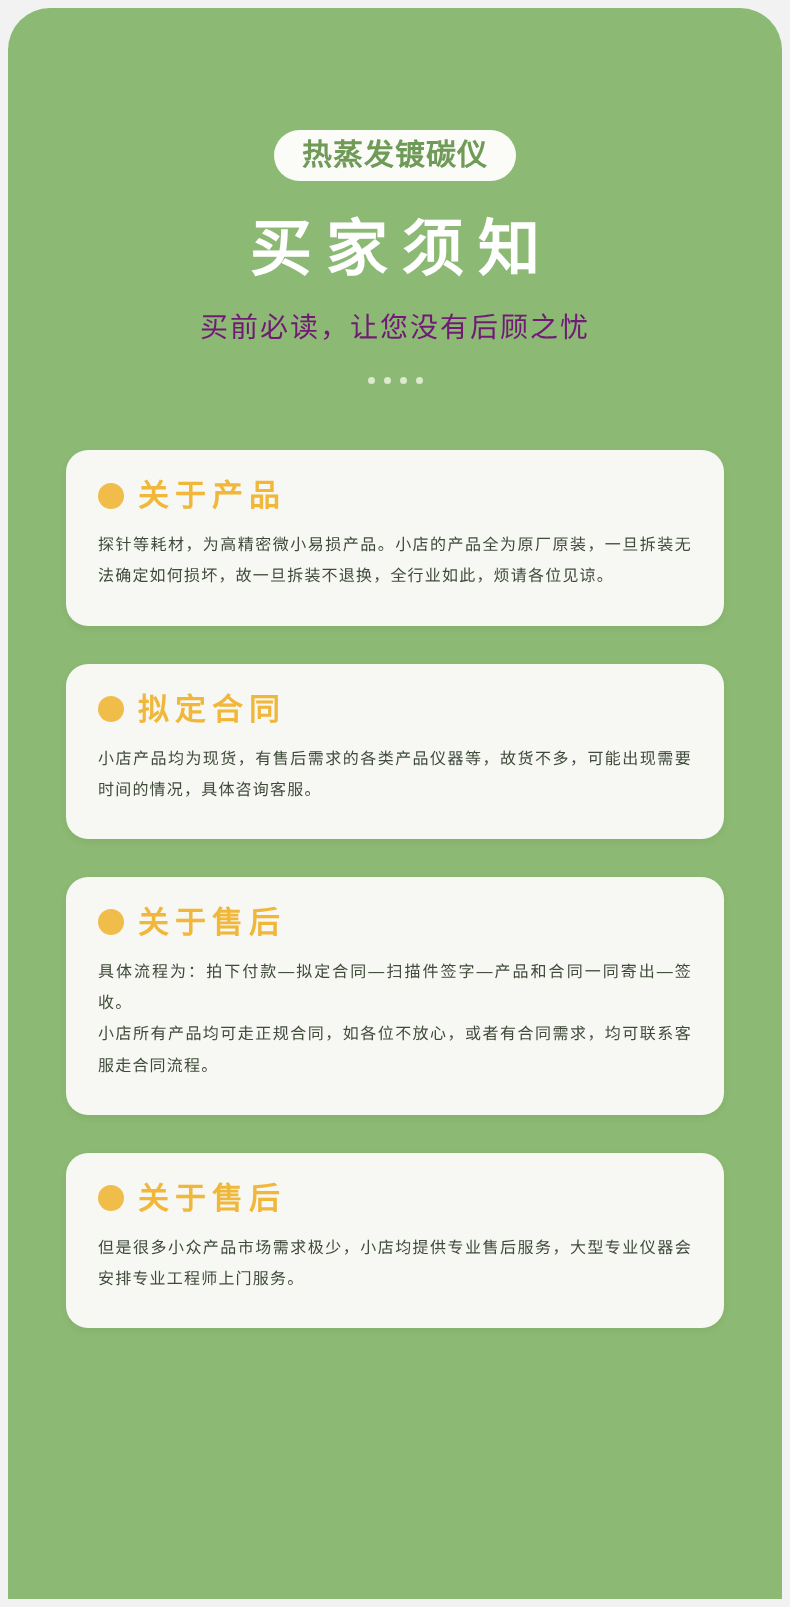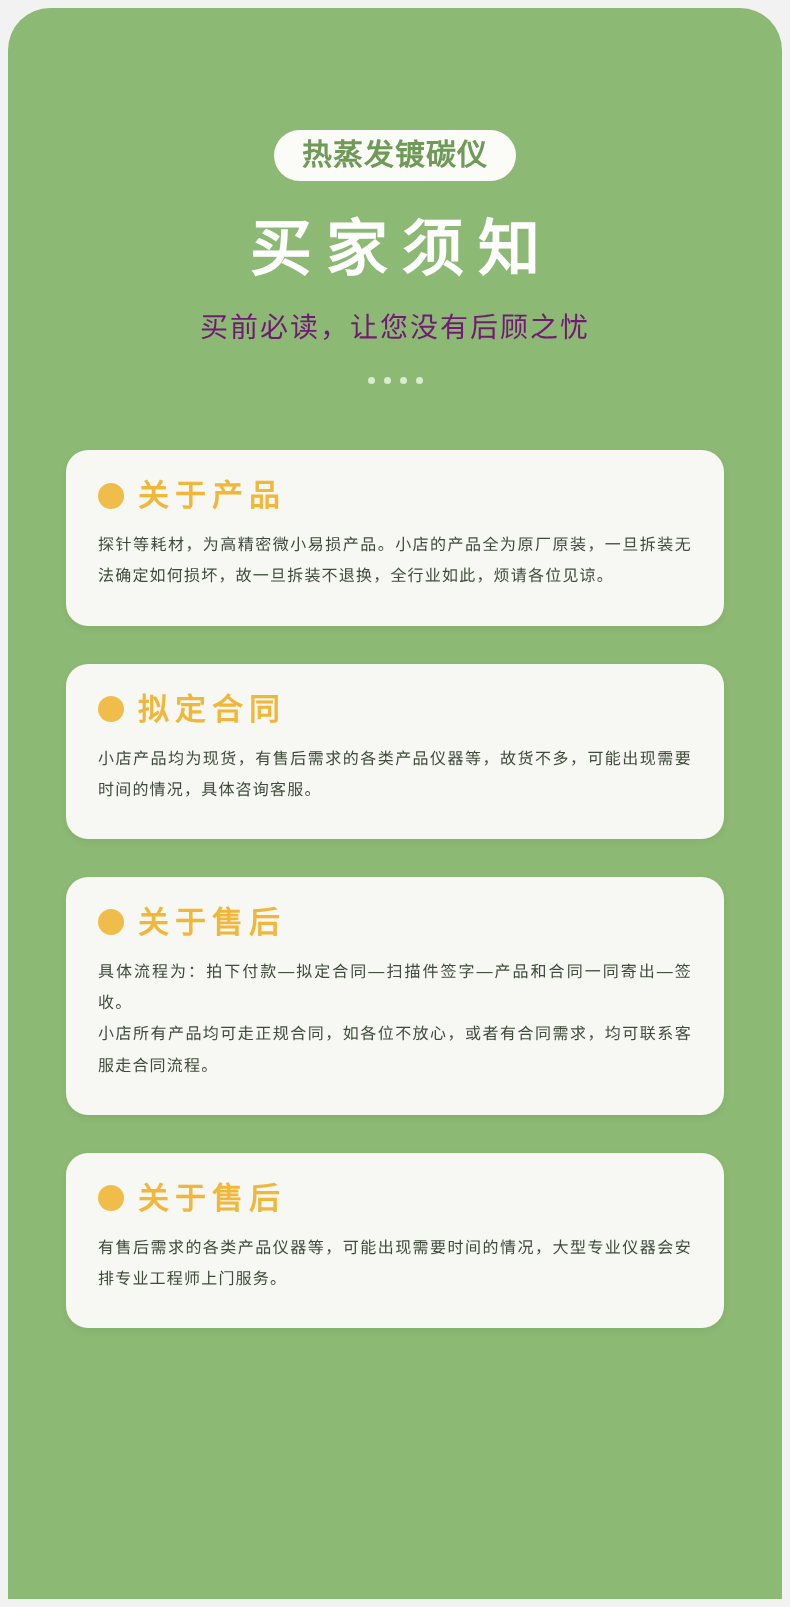"有售后需求的各类产品仪器等，可能出现需要时间的情况，大型专业仪器会安排专业工程师" p { text: 有售后需求的各类产品仪器等，可能出现需要时间的情况 -> 但是很多小众产品市场需求极少，小店均提供专业售后服务 }
